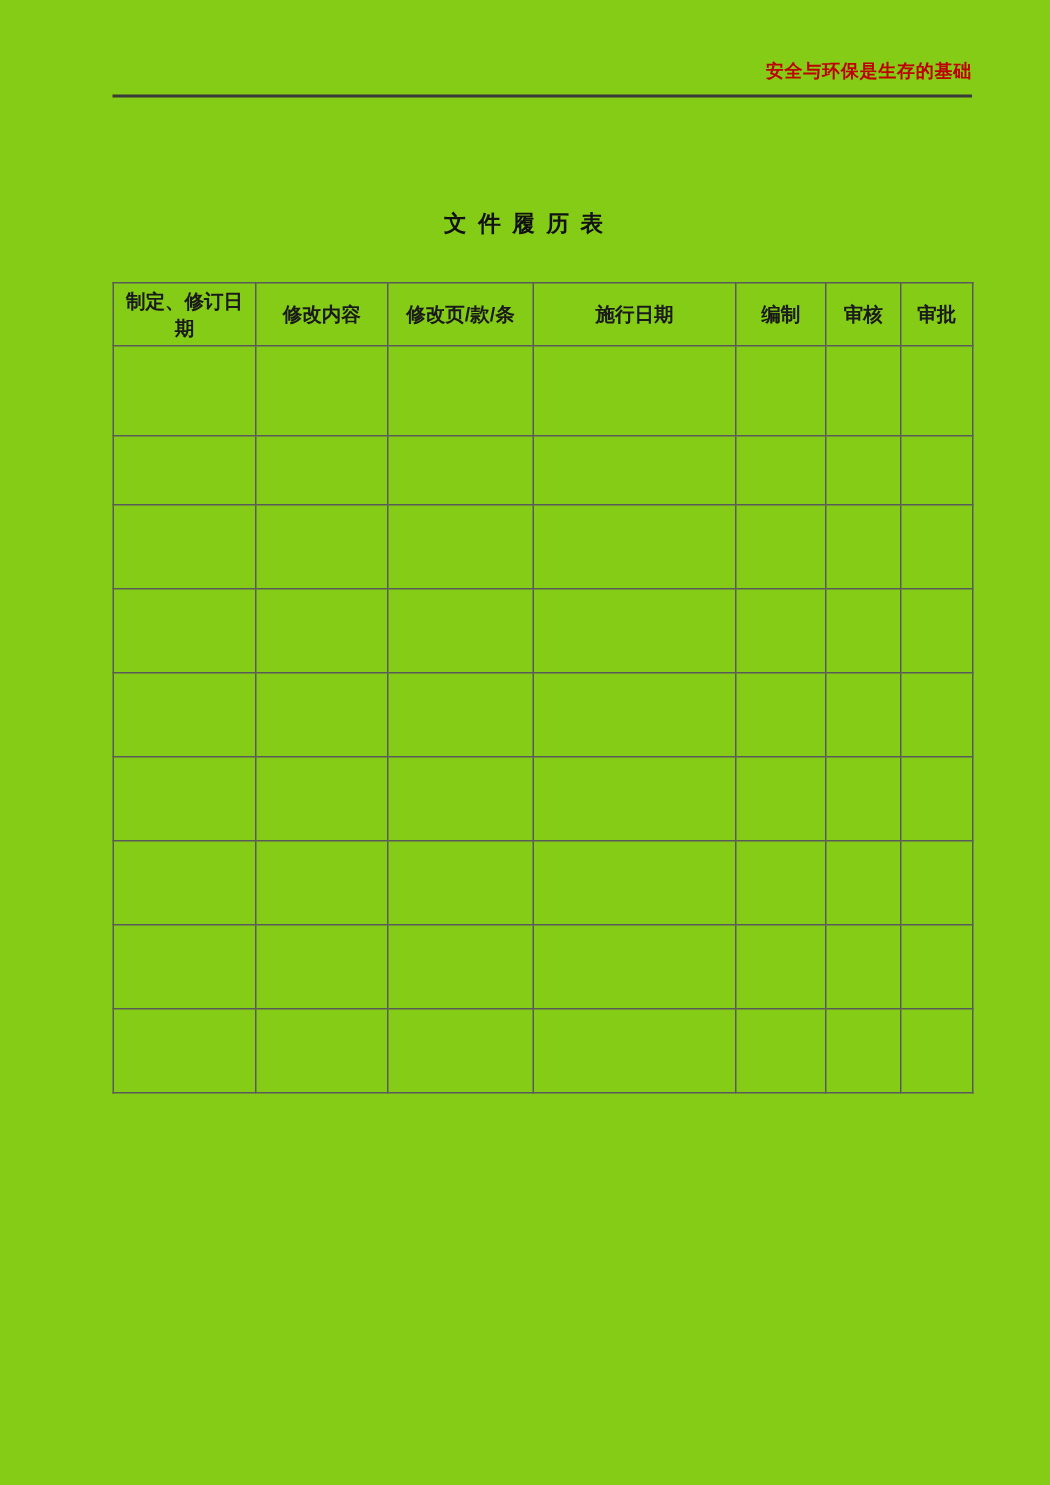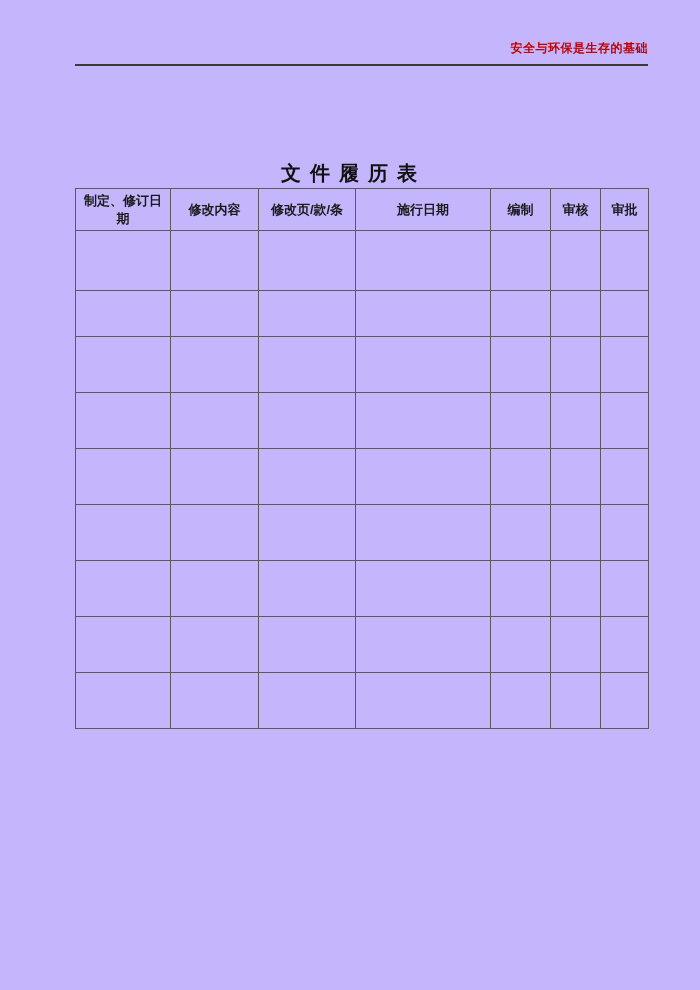"安全与环保是生存的基础" .page { background: #c4b5fd -> #84cc16 }
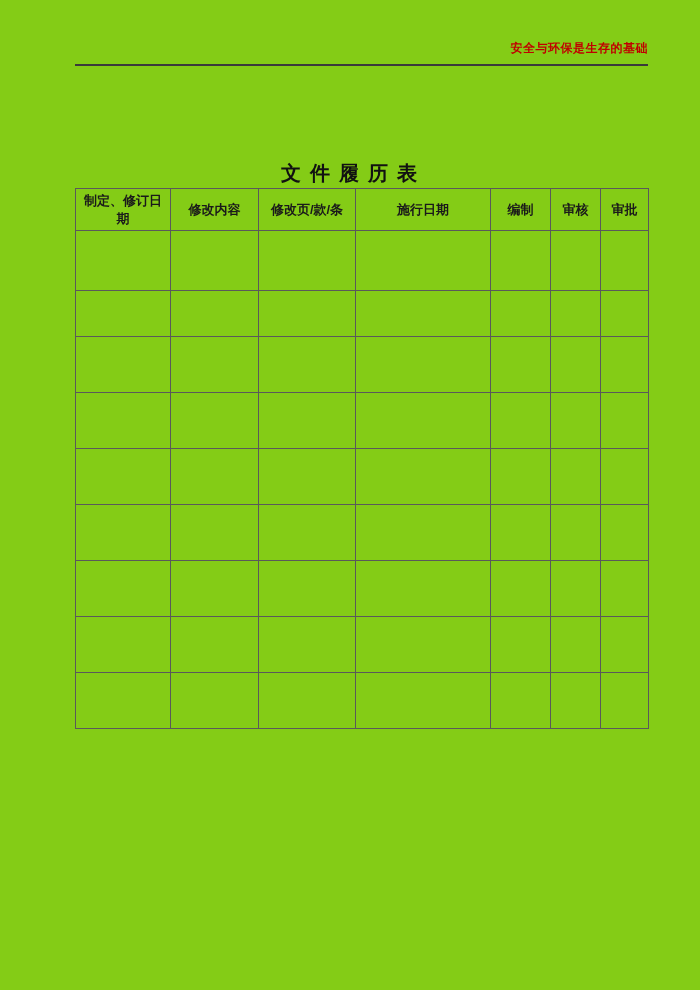"文 件 履 历 表" .doc-title { font-size: 20px -> 15px; margin-top: 20px -> none }
